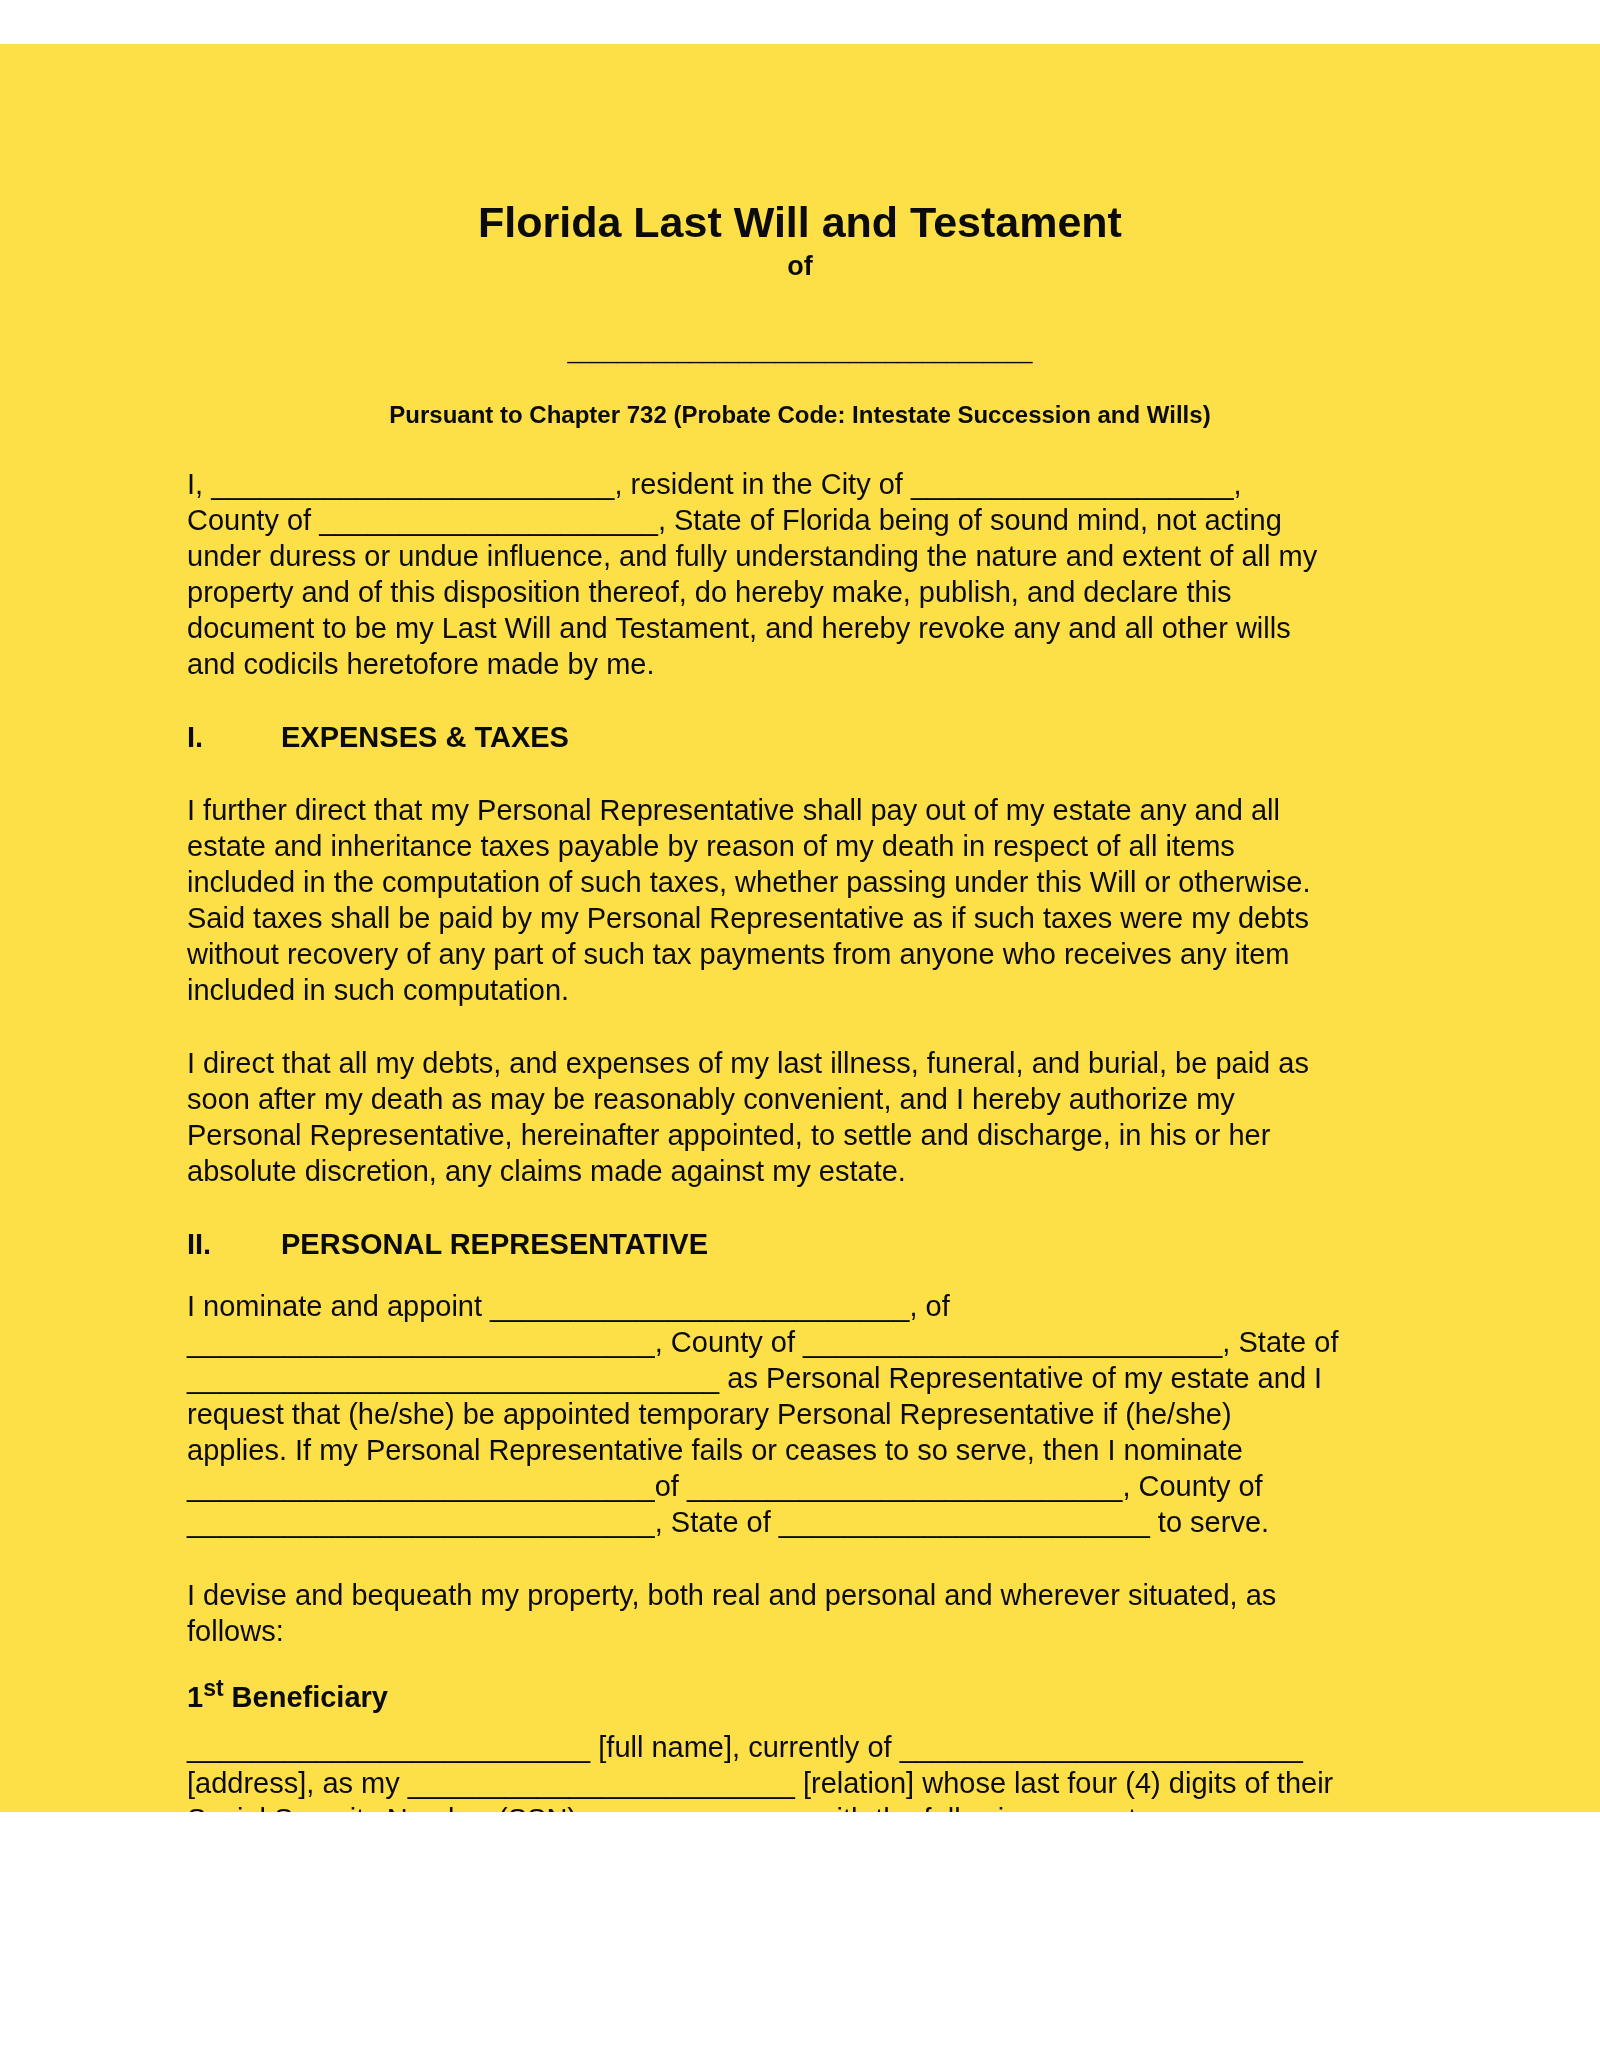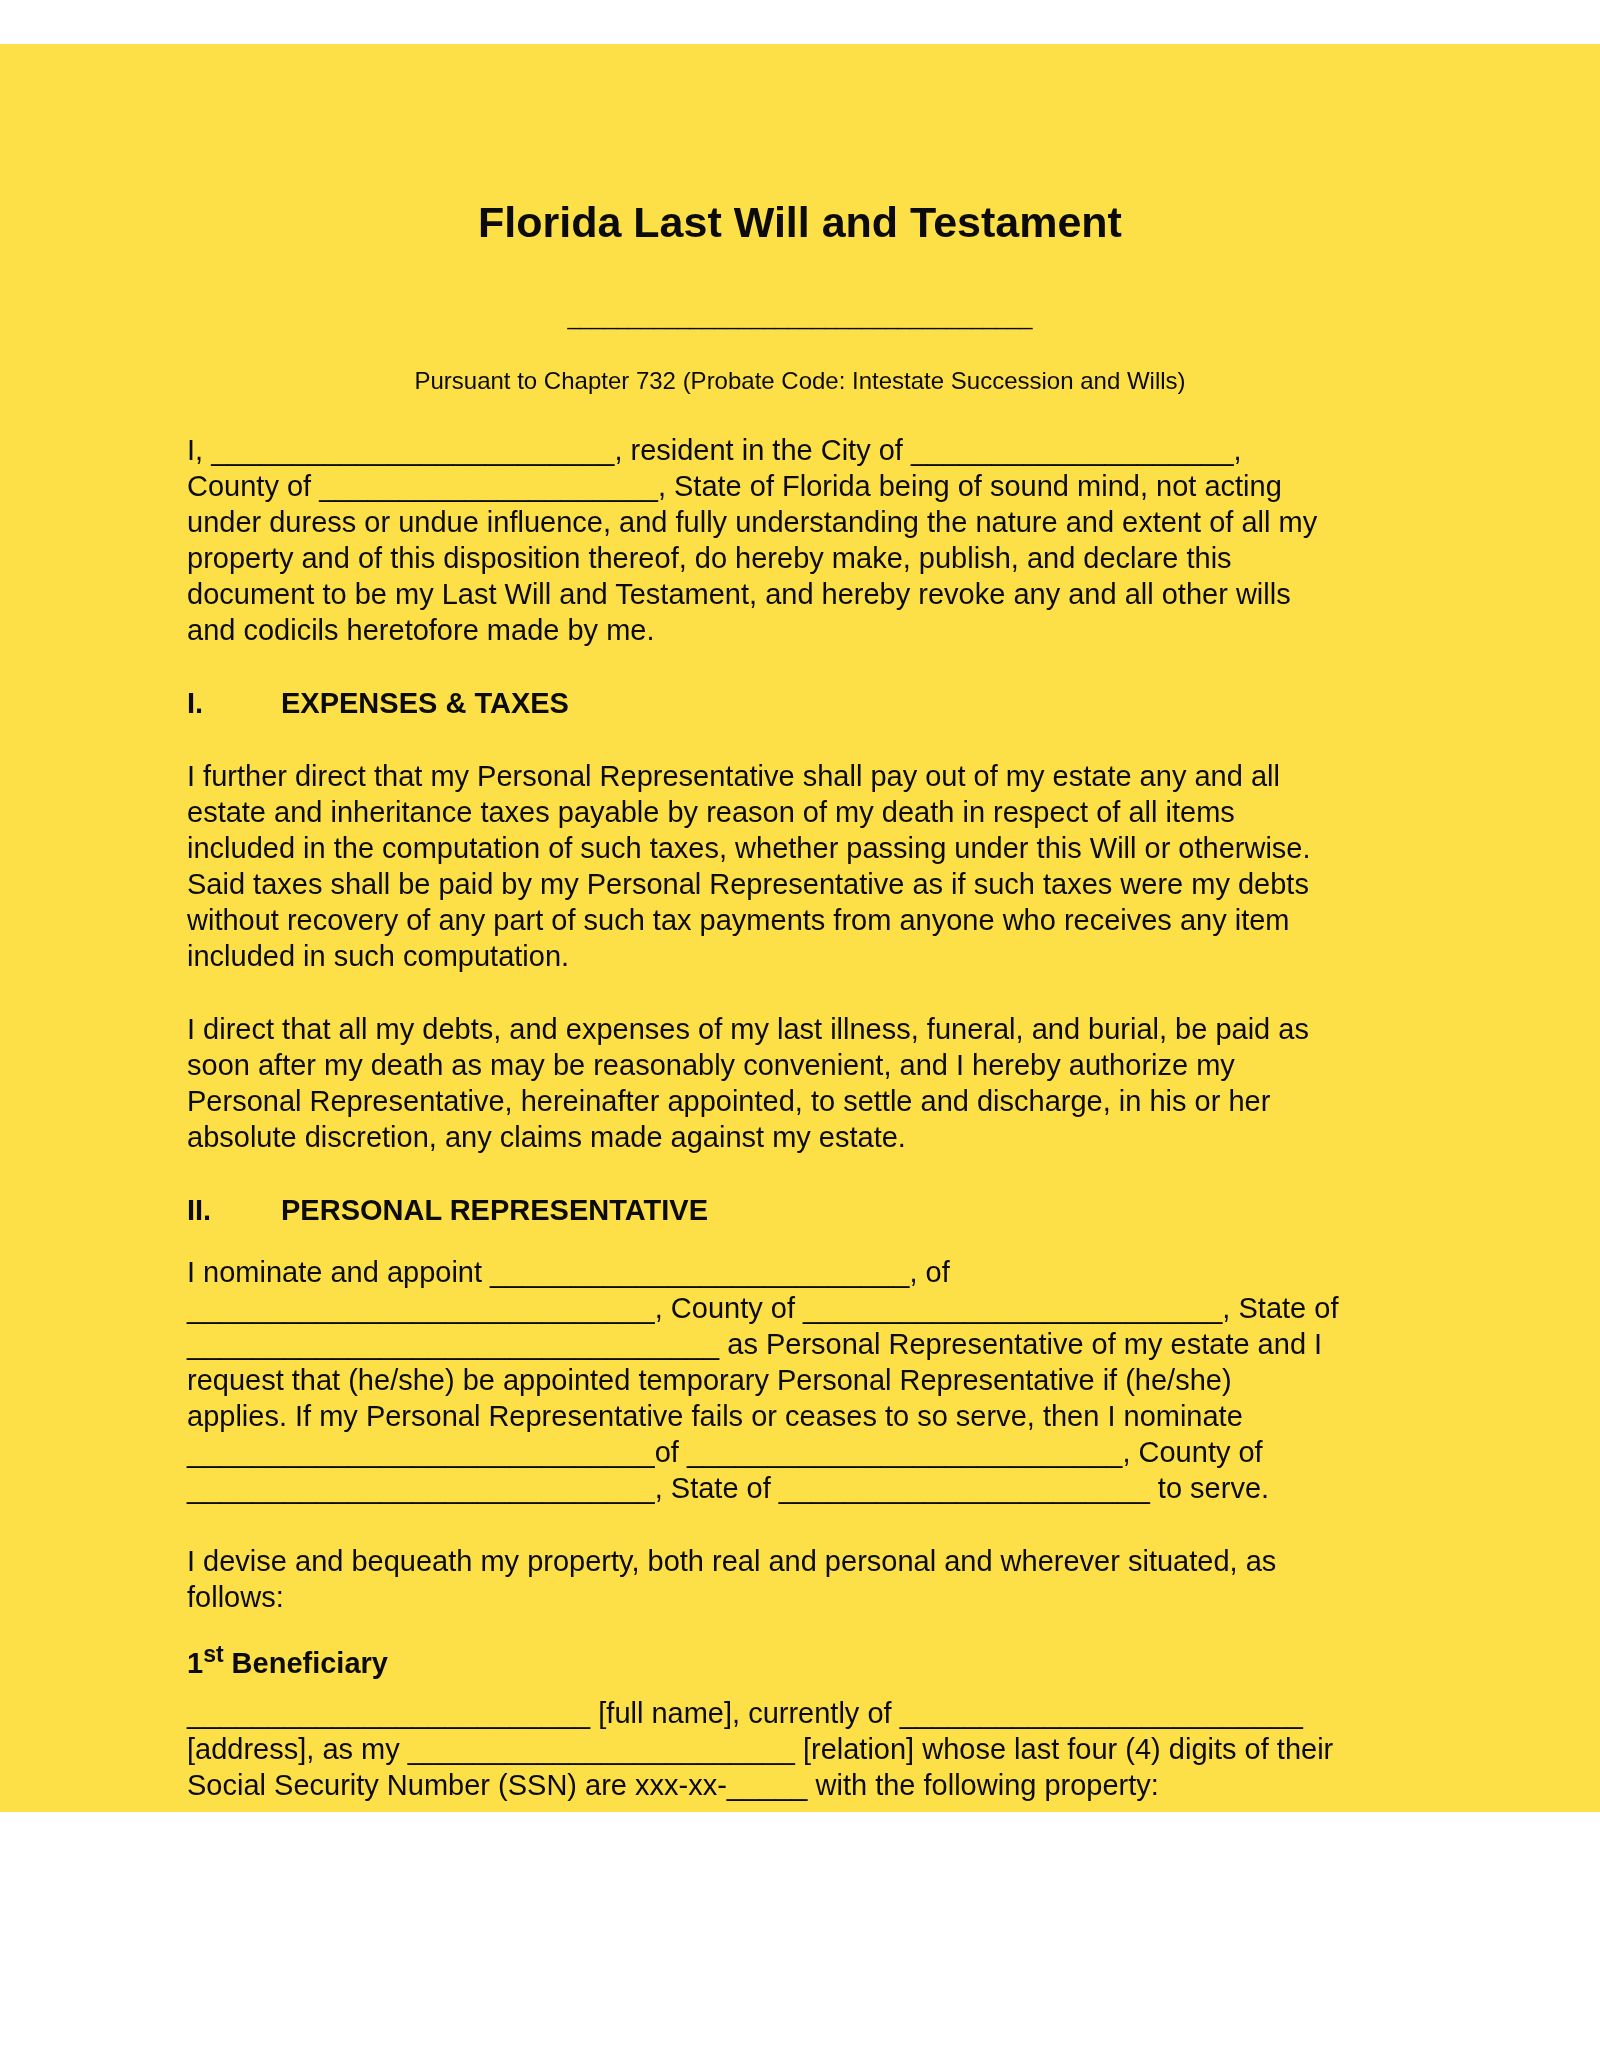"of" div.doc-subtitle { html: none -> <div>of</div> }
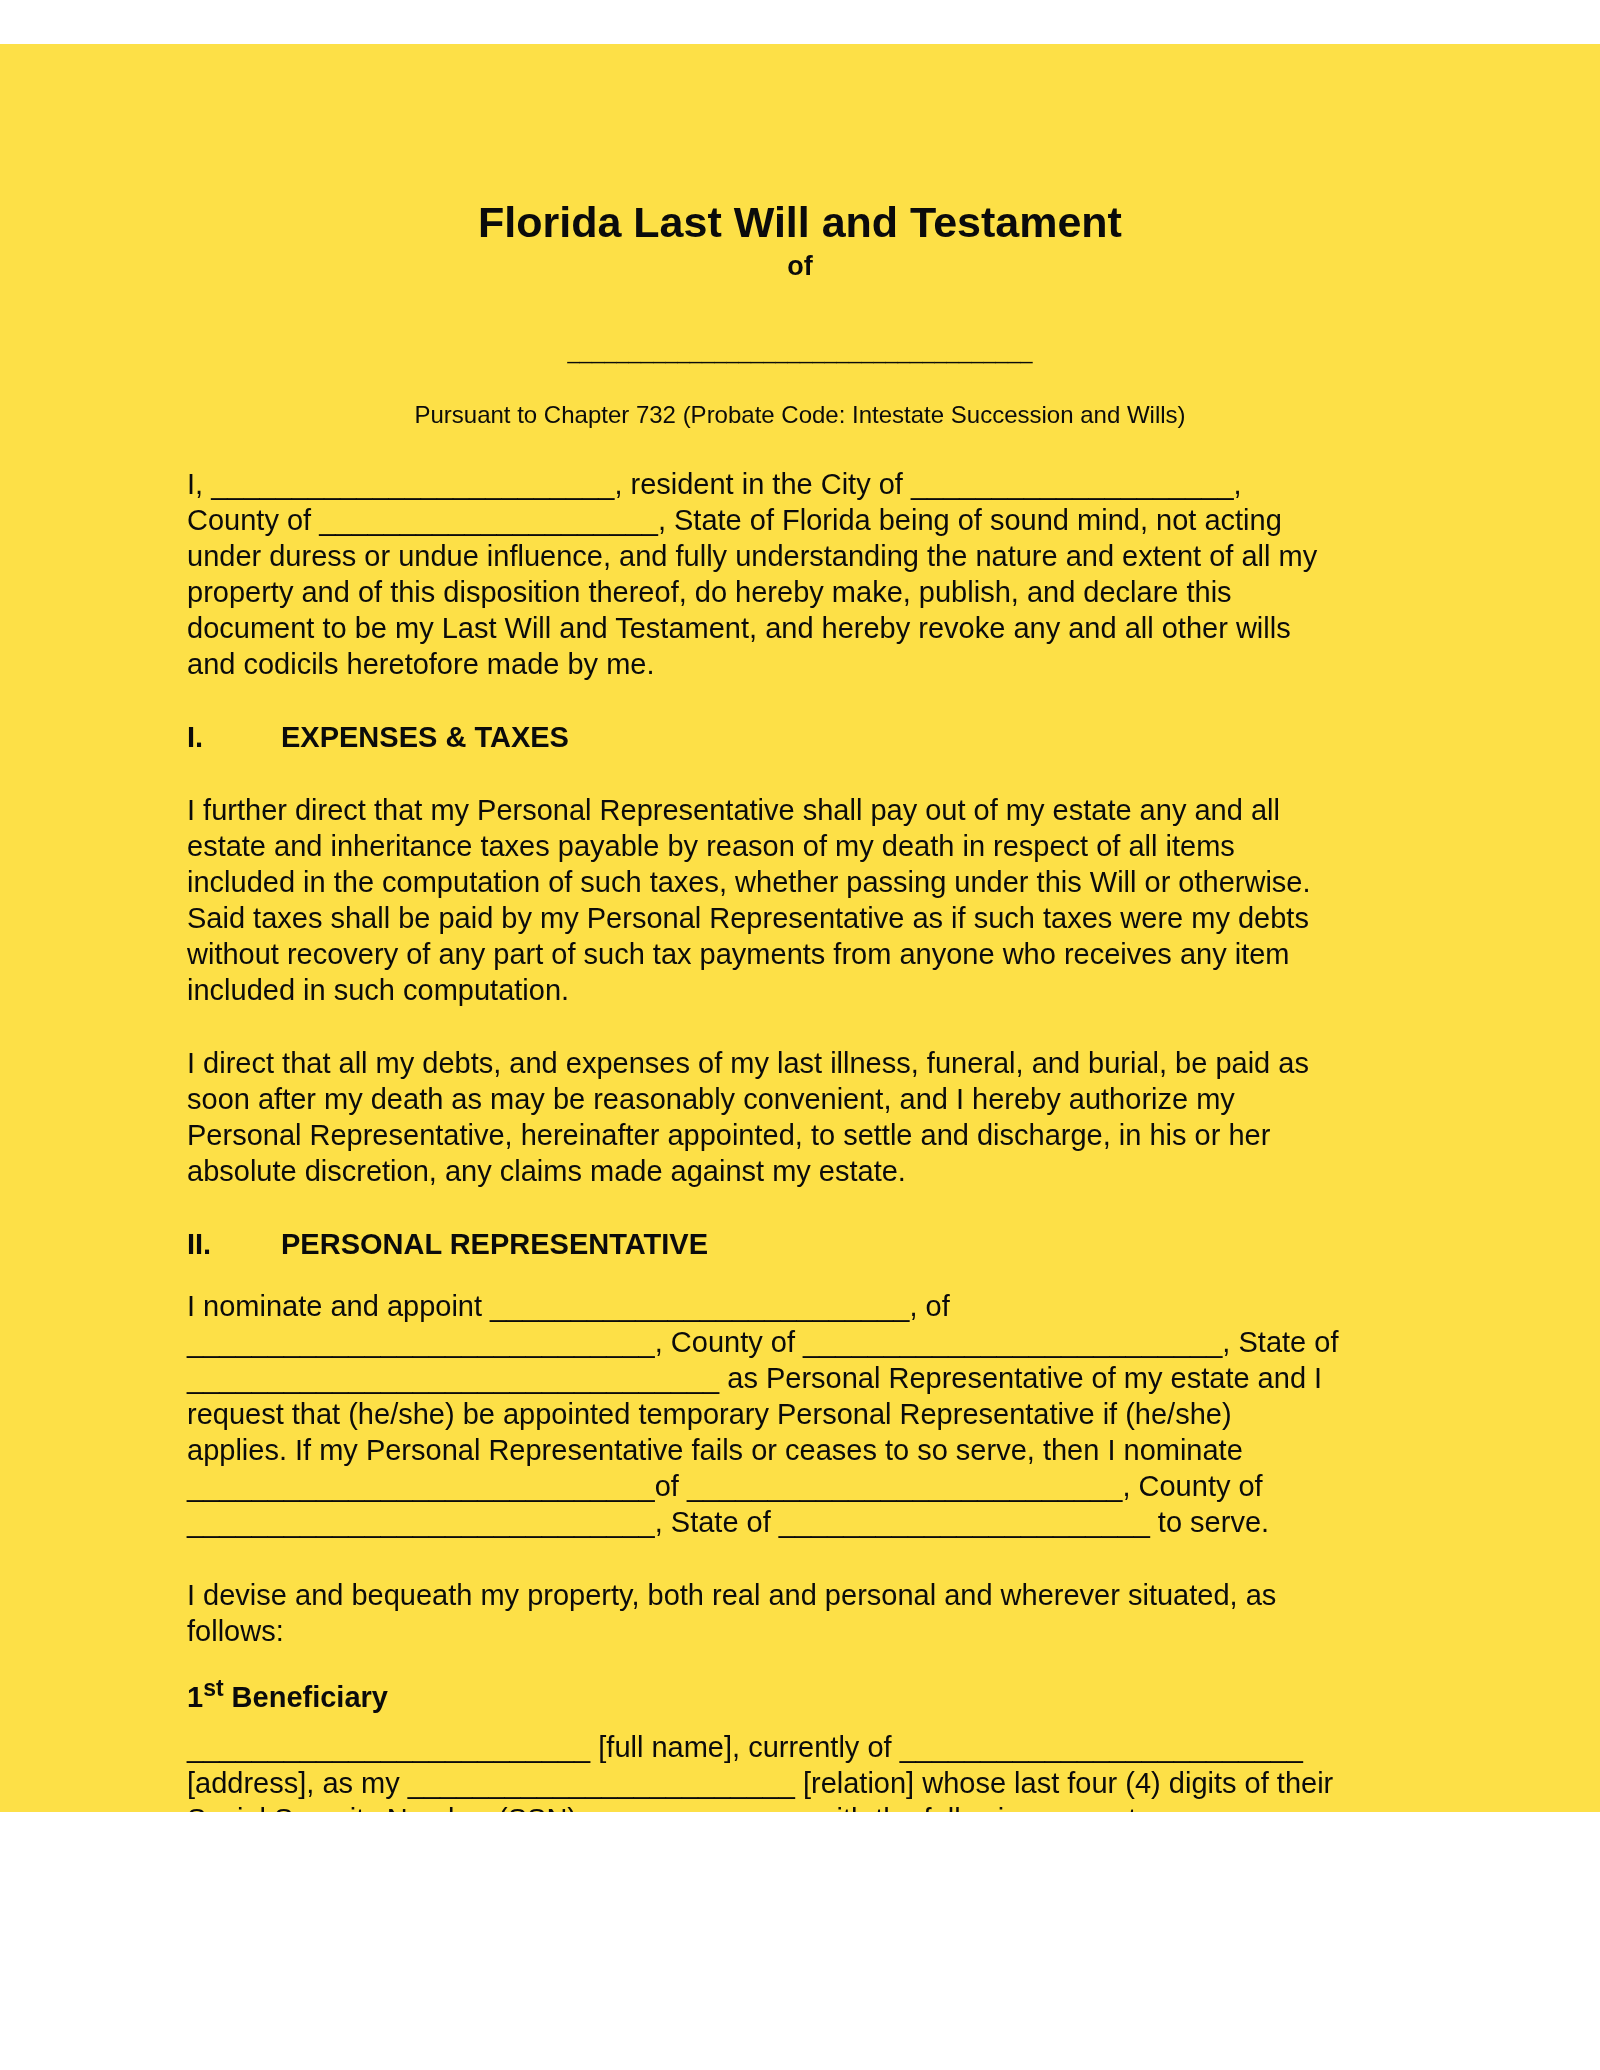"Pursuant to Chapter 732 (Probate" .statute { font-weight: none -> bold }
